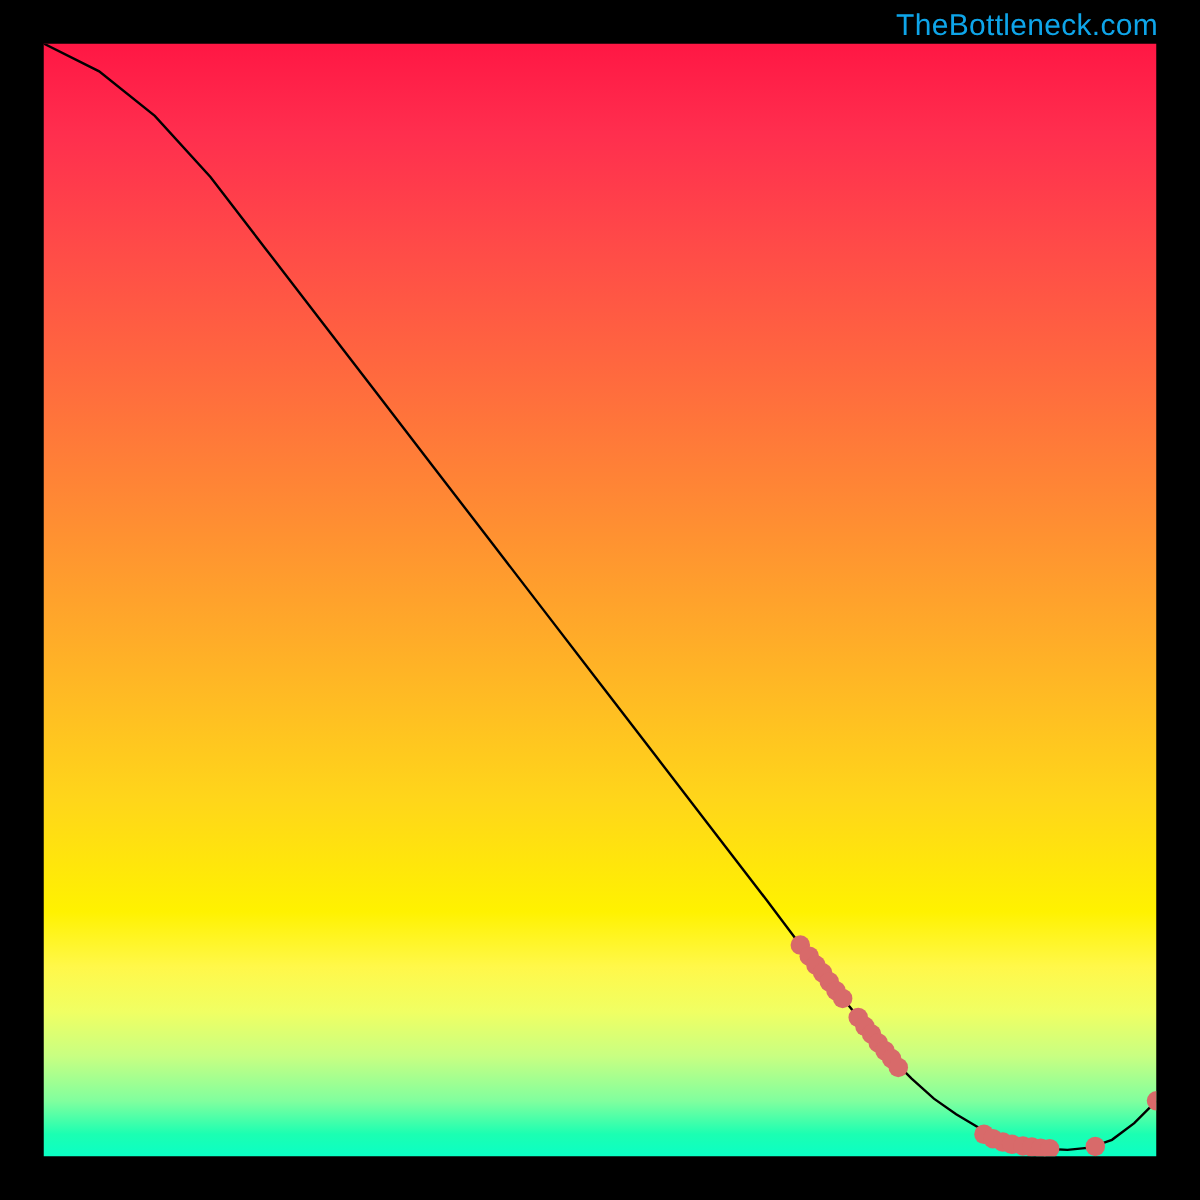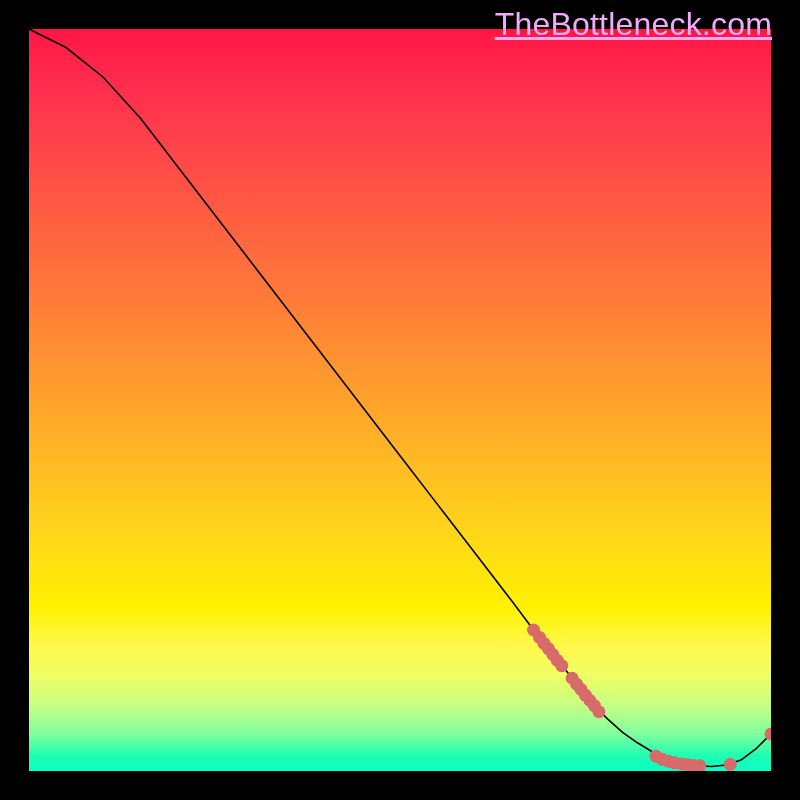"TheBottleneck.com" .watermark { color: #f0abfc -> #0ea5e9; font-size: 32px -> 20px; text-decoration: underline -> none }
